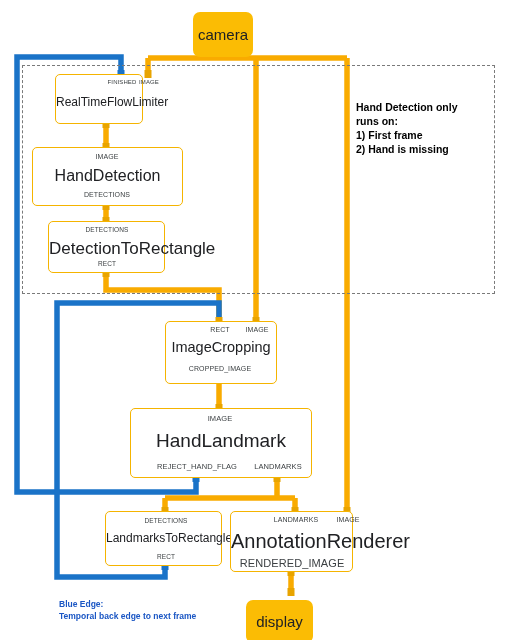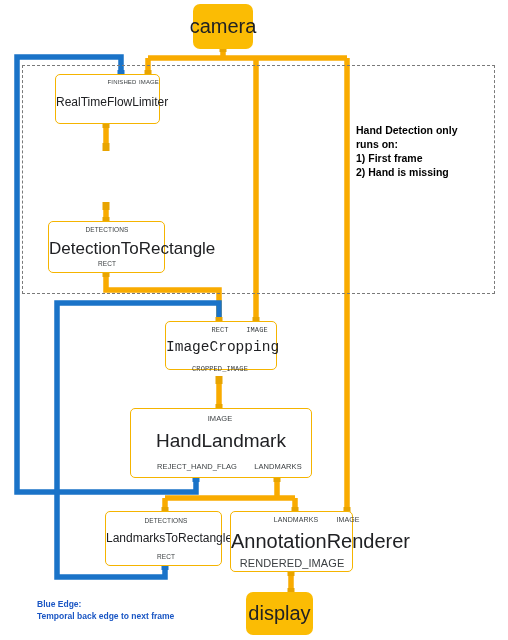"camera" .terminal { font-size: 20px -> 15px; margin-top: none -> 8px }
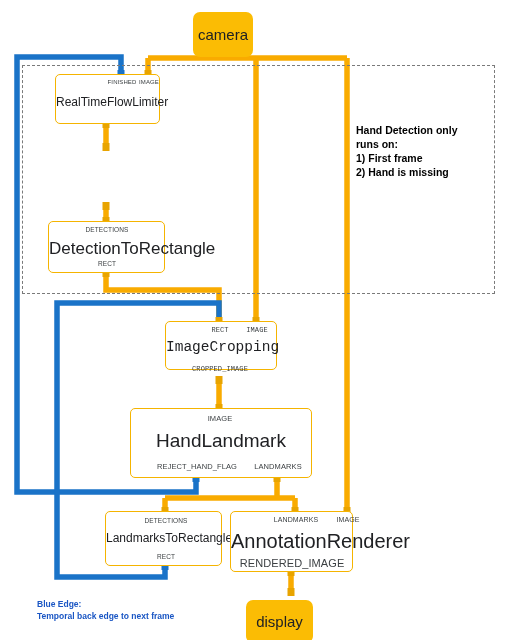"RealTimeFlowLimiter" div.node { width: 105px -> 88px }
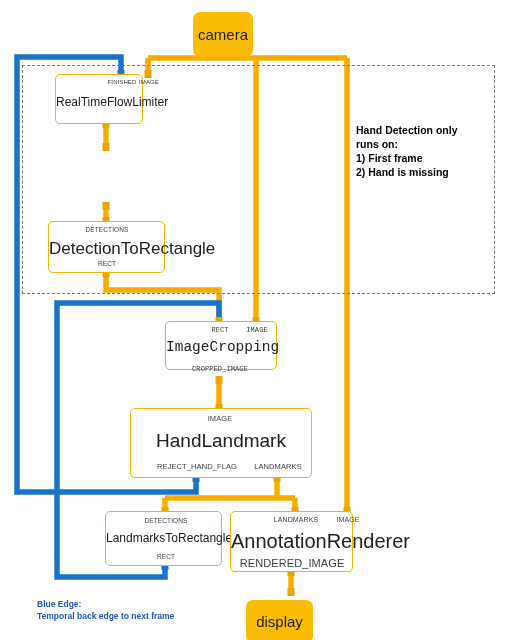"Hand Detection only" div.note { top: 123px -> 100px }
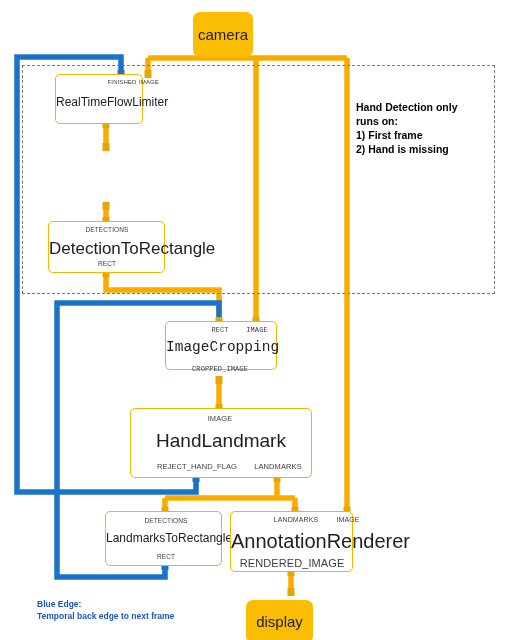"HandDetection" div.node { html: none -> <div> <span>IMAGE</span> <span>HandDetection</span> <span>DETECTIONS</span> </div> }
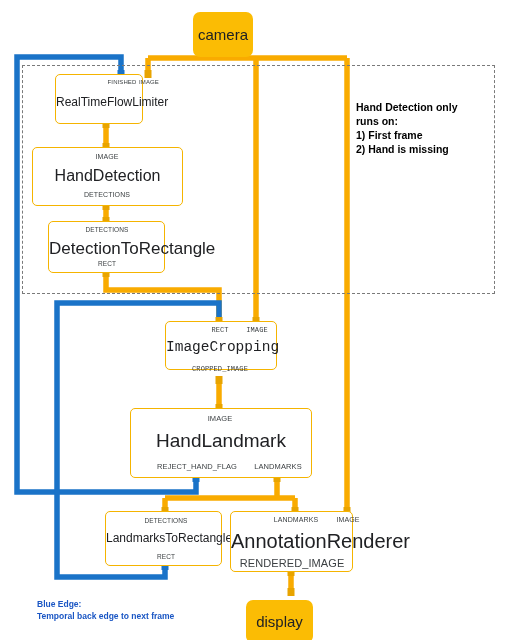"ImageCropping" div.node { font-family: Liberation Mono, monospace -> none; height: 49px -> 63px }
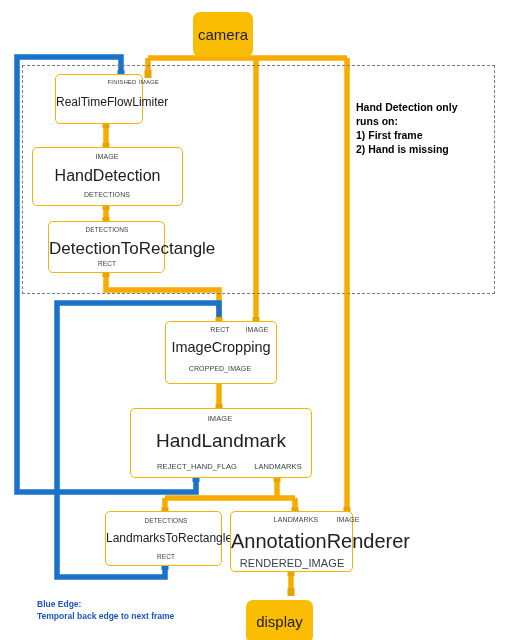"Blue Edge:" .legend { margin-left: none -> 22px }
